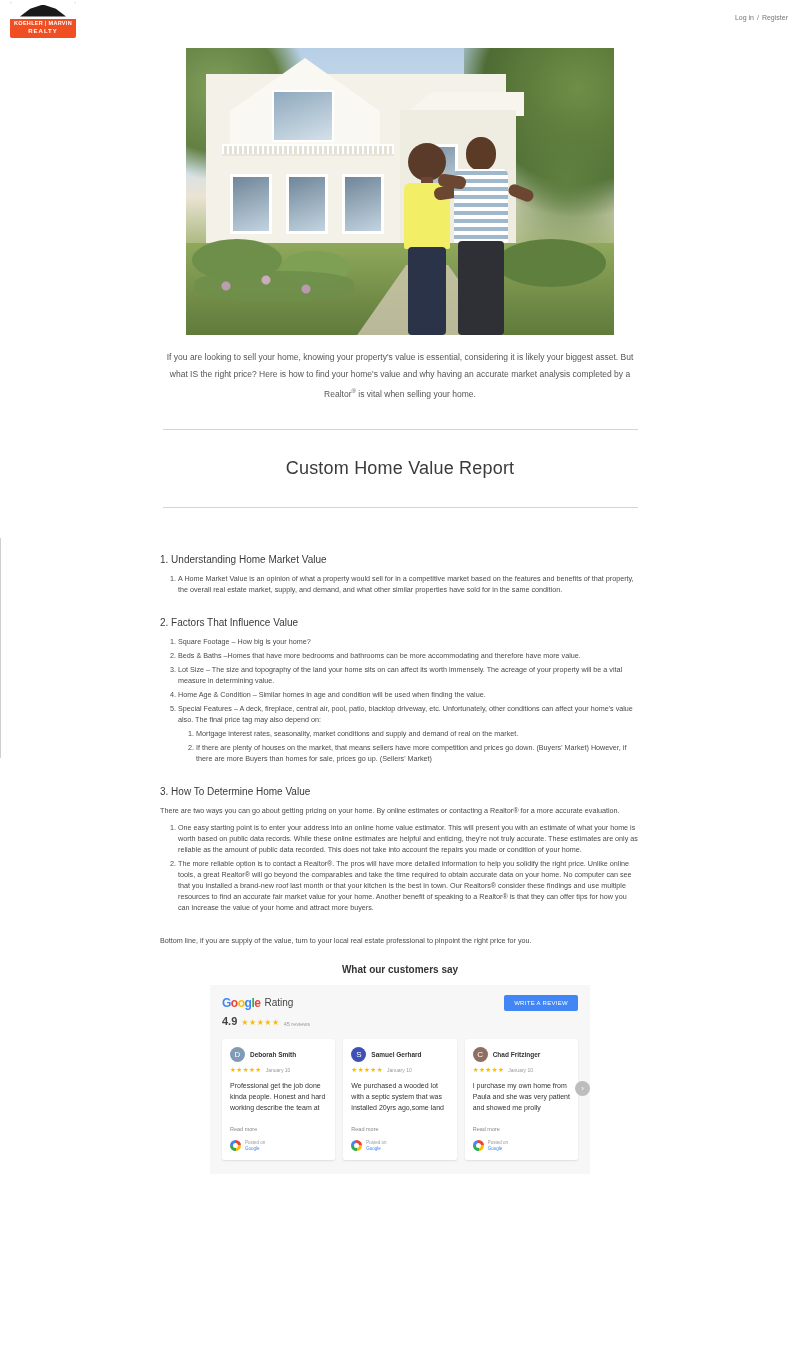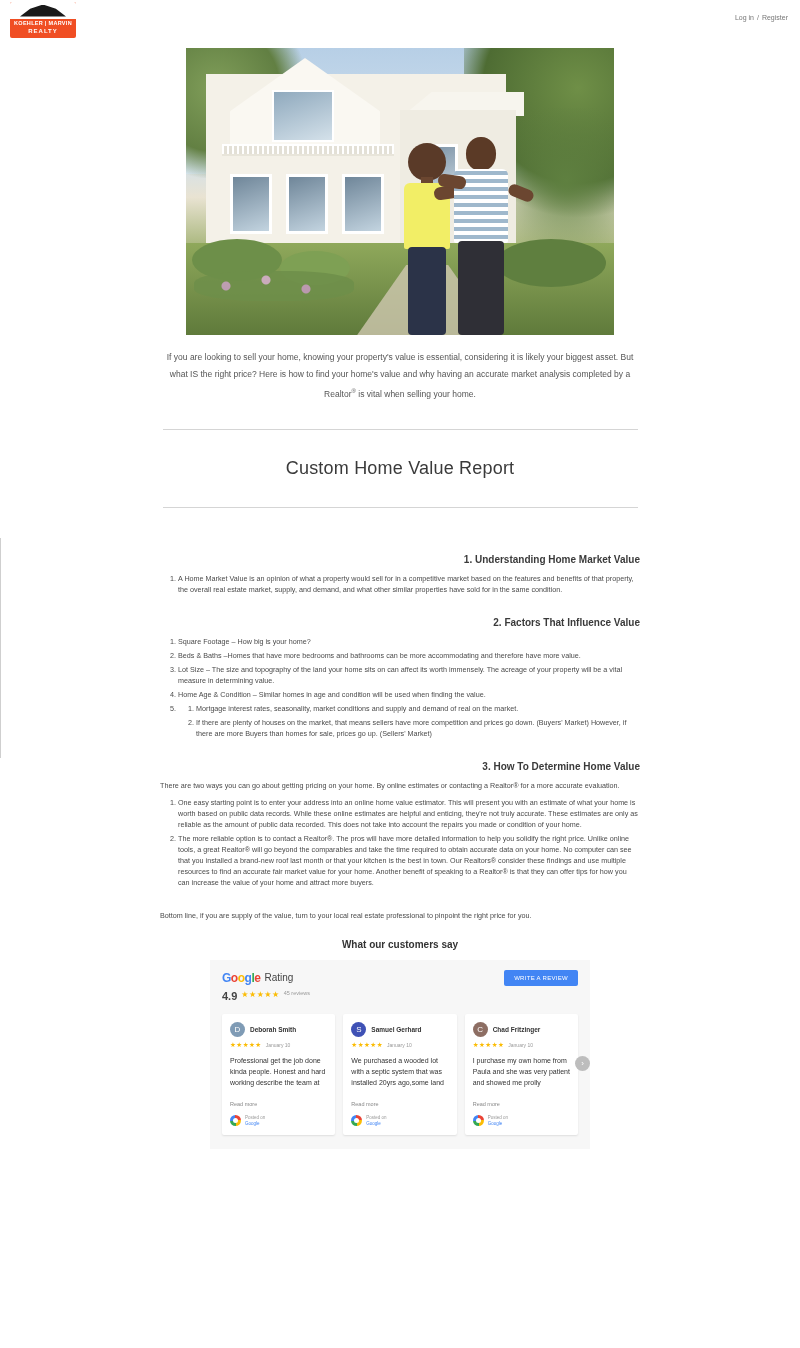"1. Understanding Home Market Value" .article h2 { font-weight: bold -> normal; text-align: right -> none }
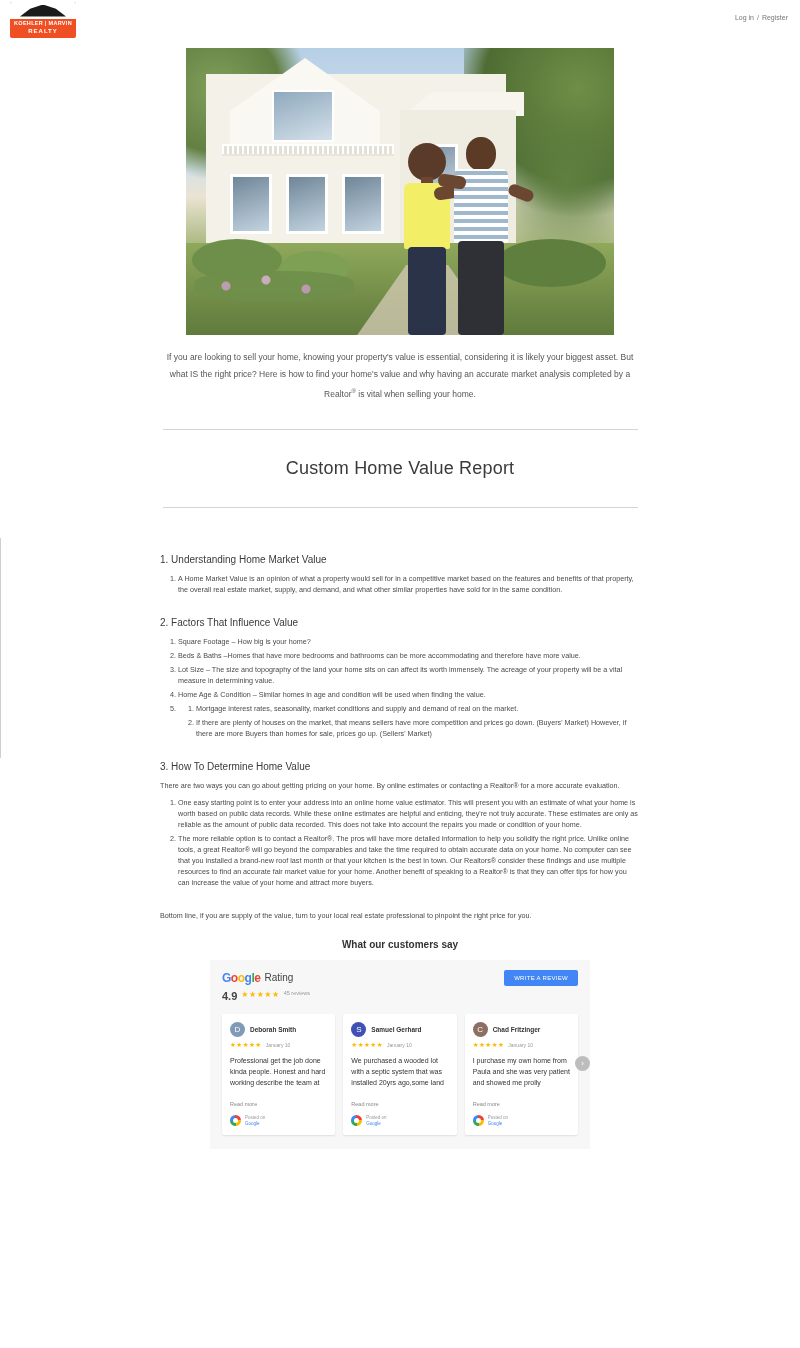"Special Features – A deck," span { html: none -> <span>Special Features – A deck, fireplace, central air, pool, patio, blacktop driveway, etc. Unfortunately, other conditions can affect your home's value also. The final price tag may also depend on:</span> }
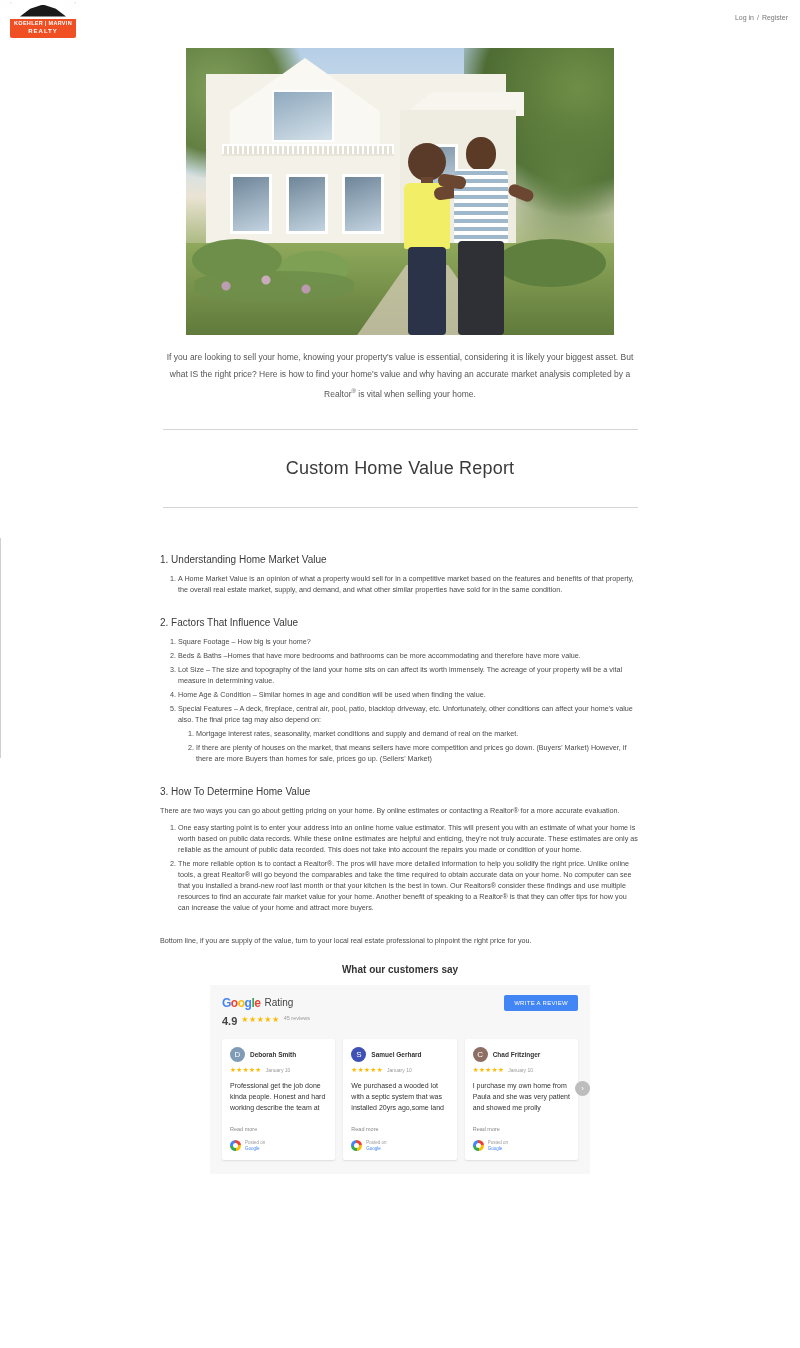"4.9" .rev-score { align-items: flex-start -> flex-end }
